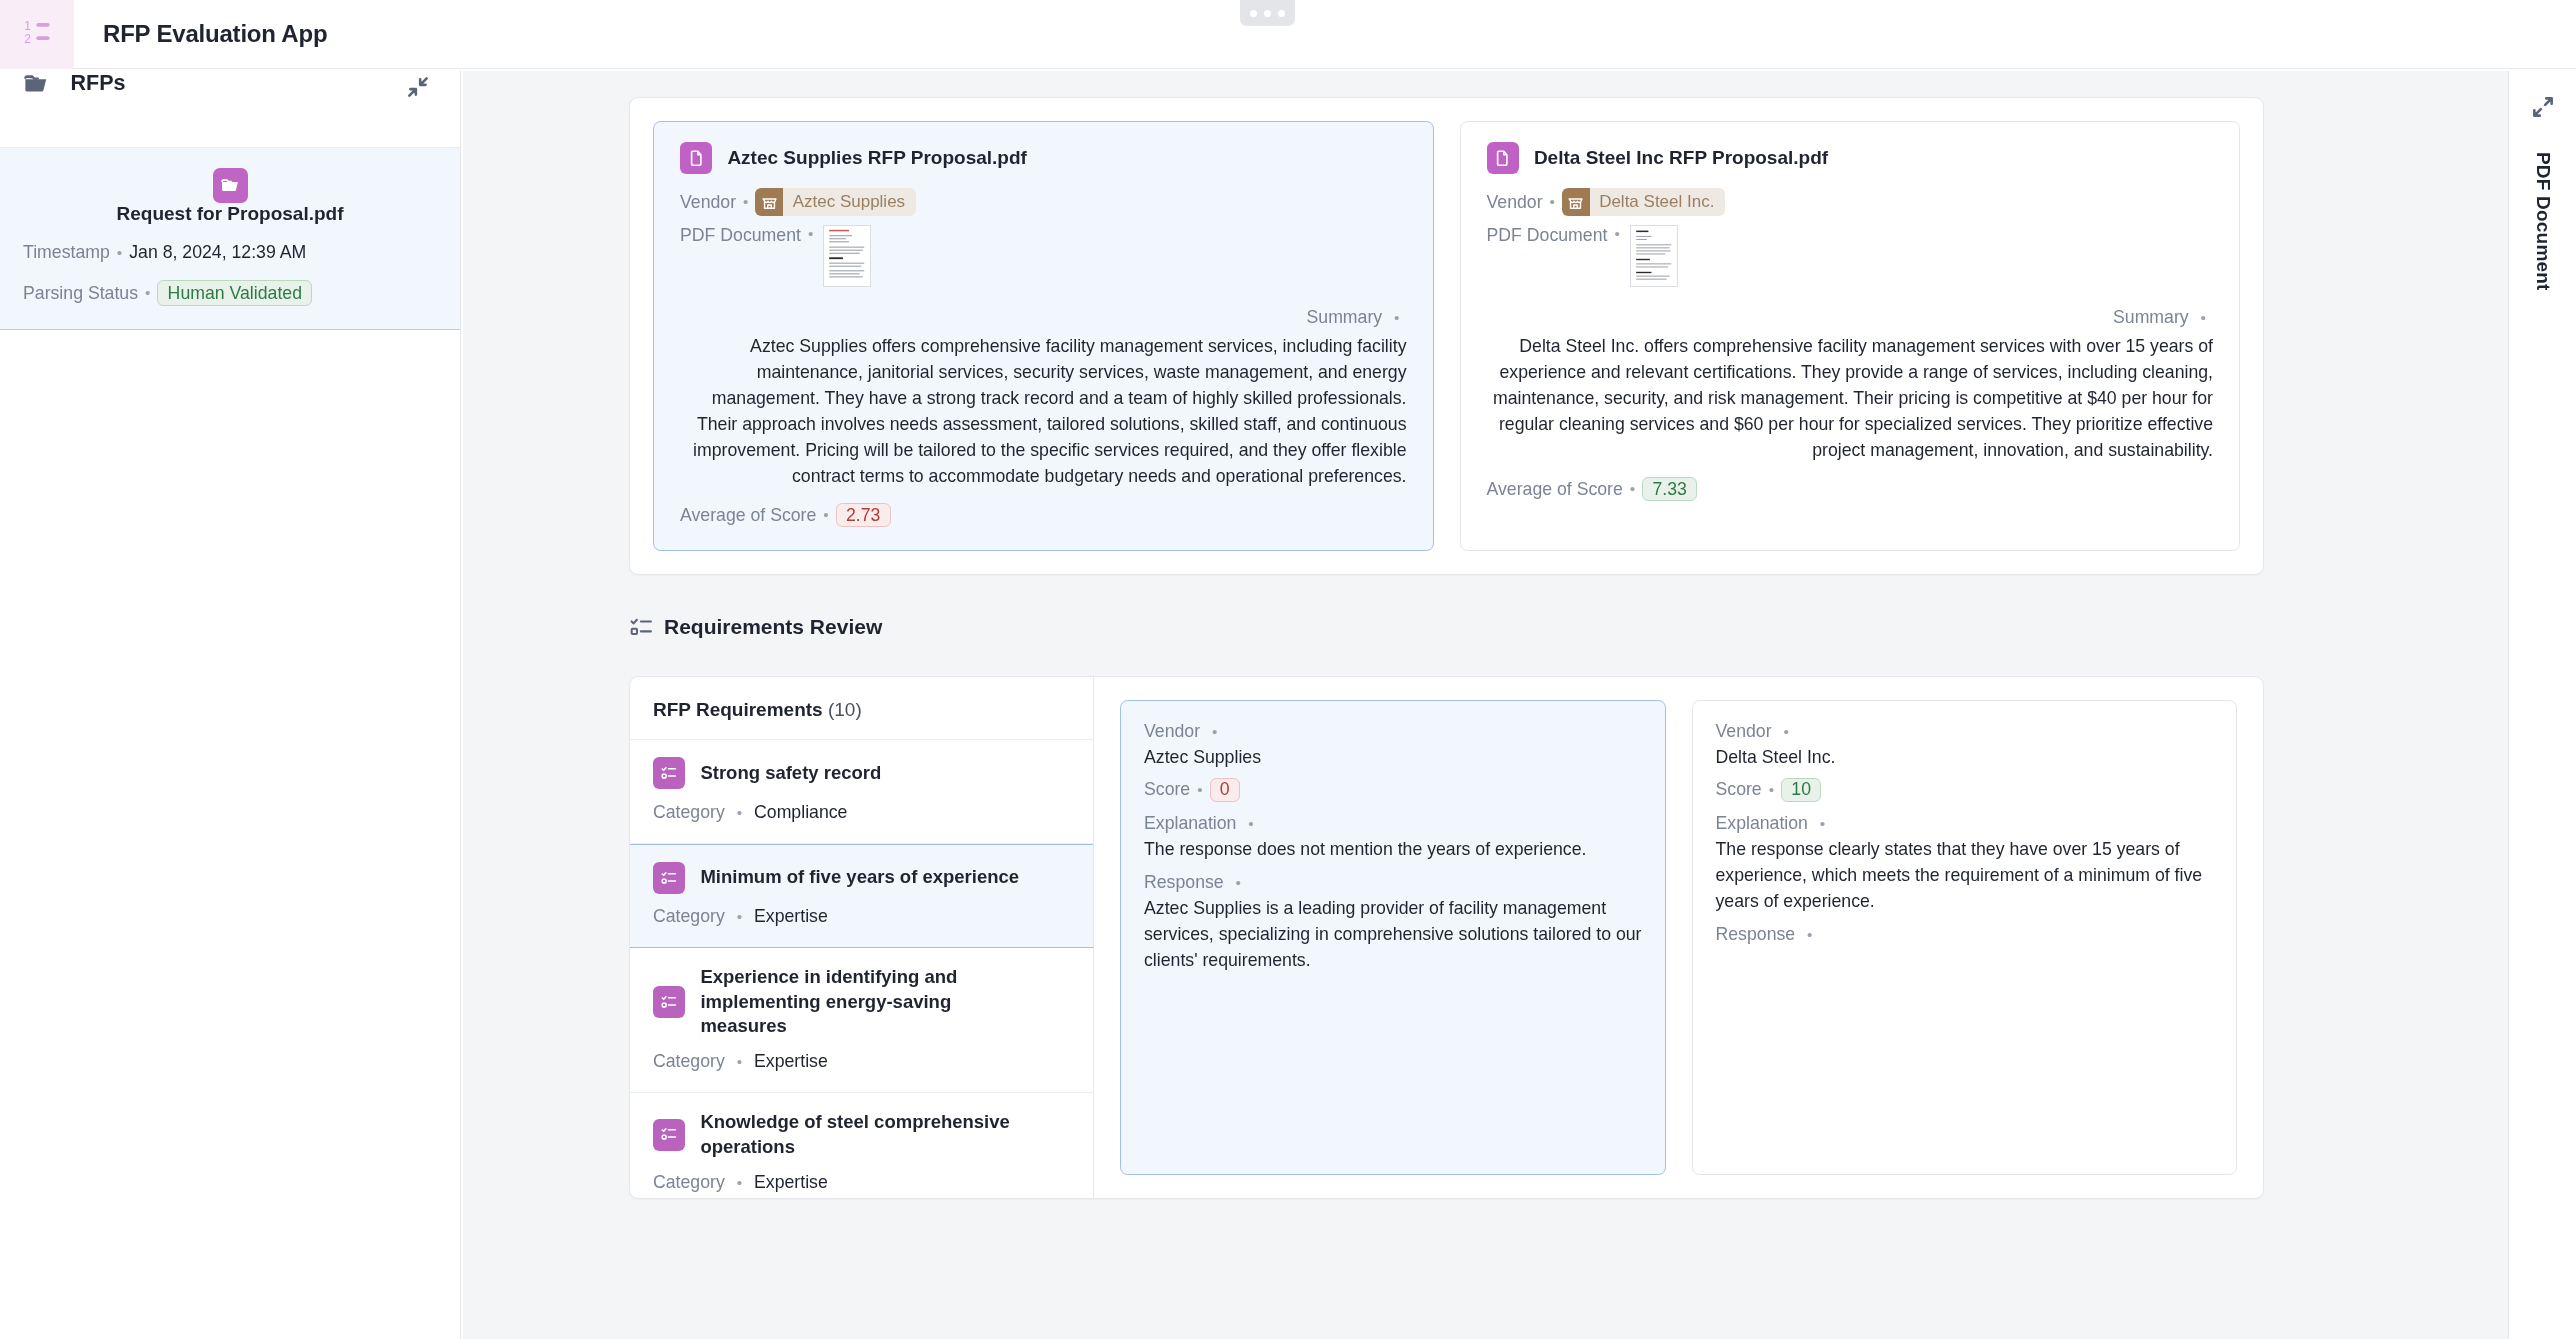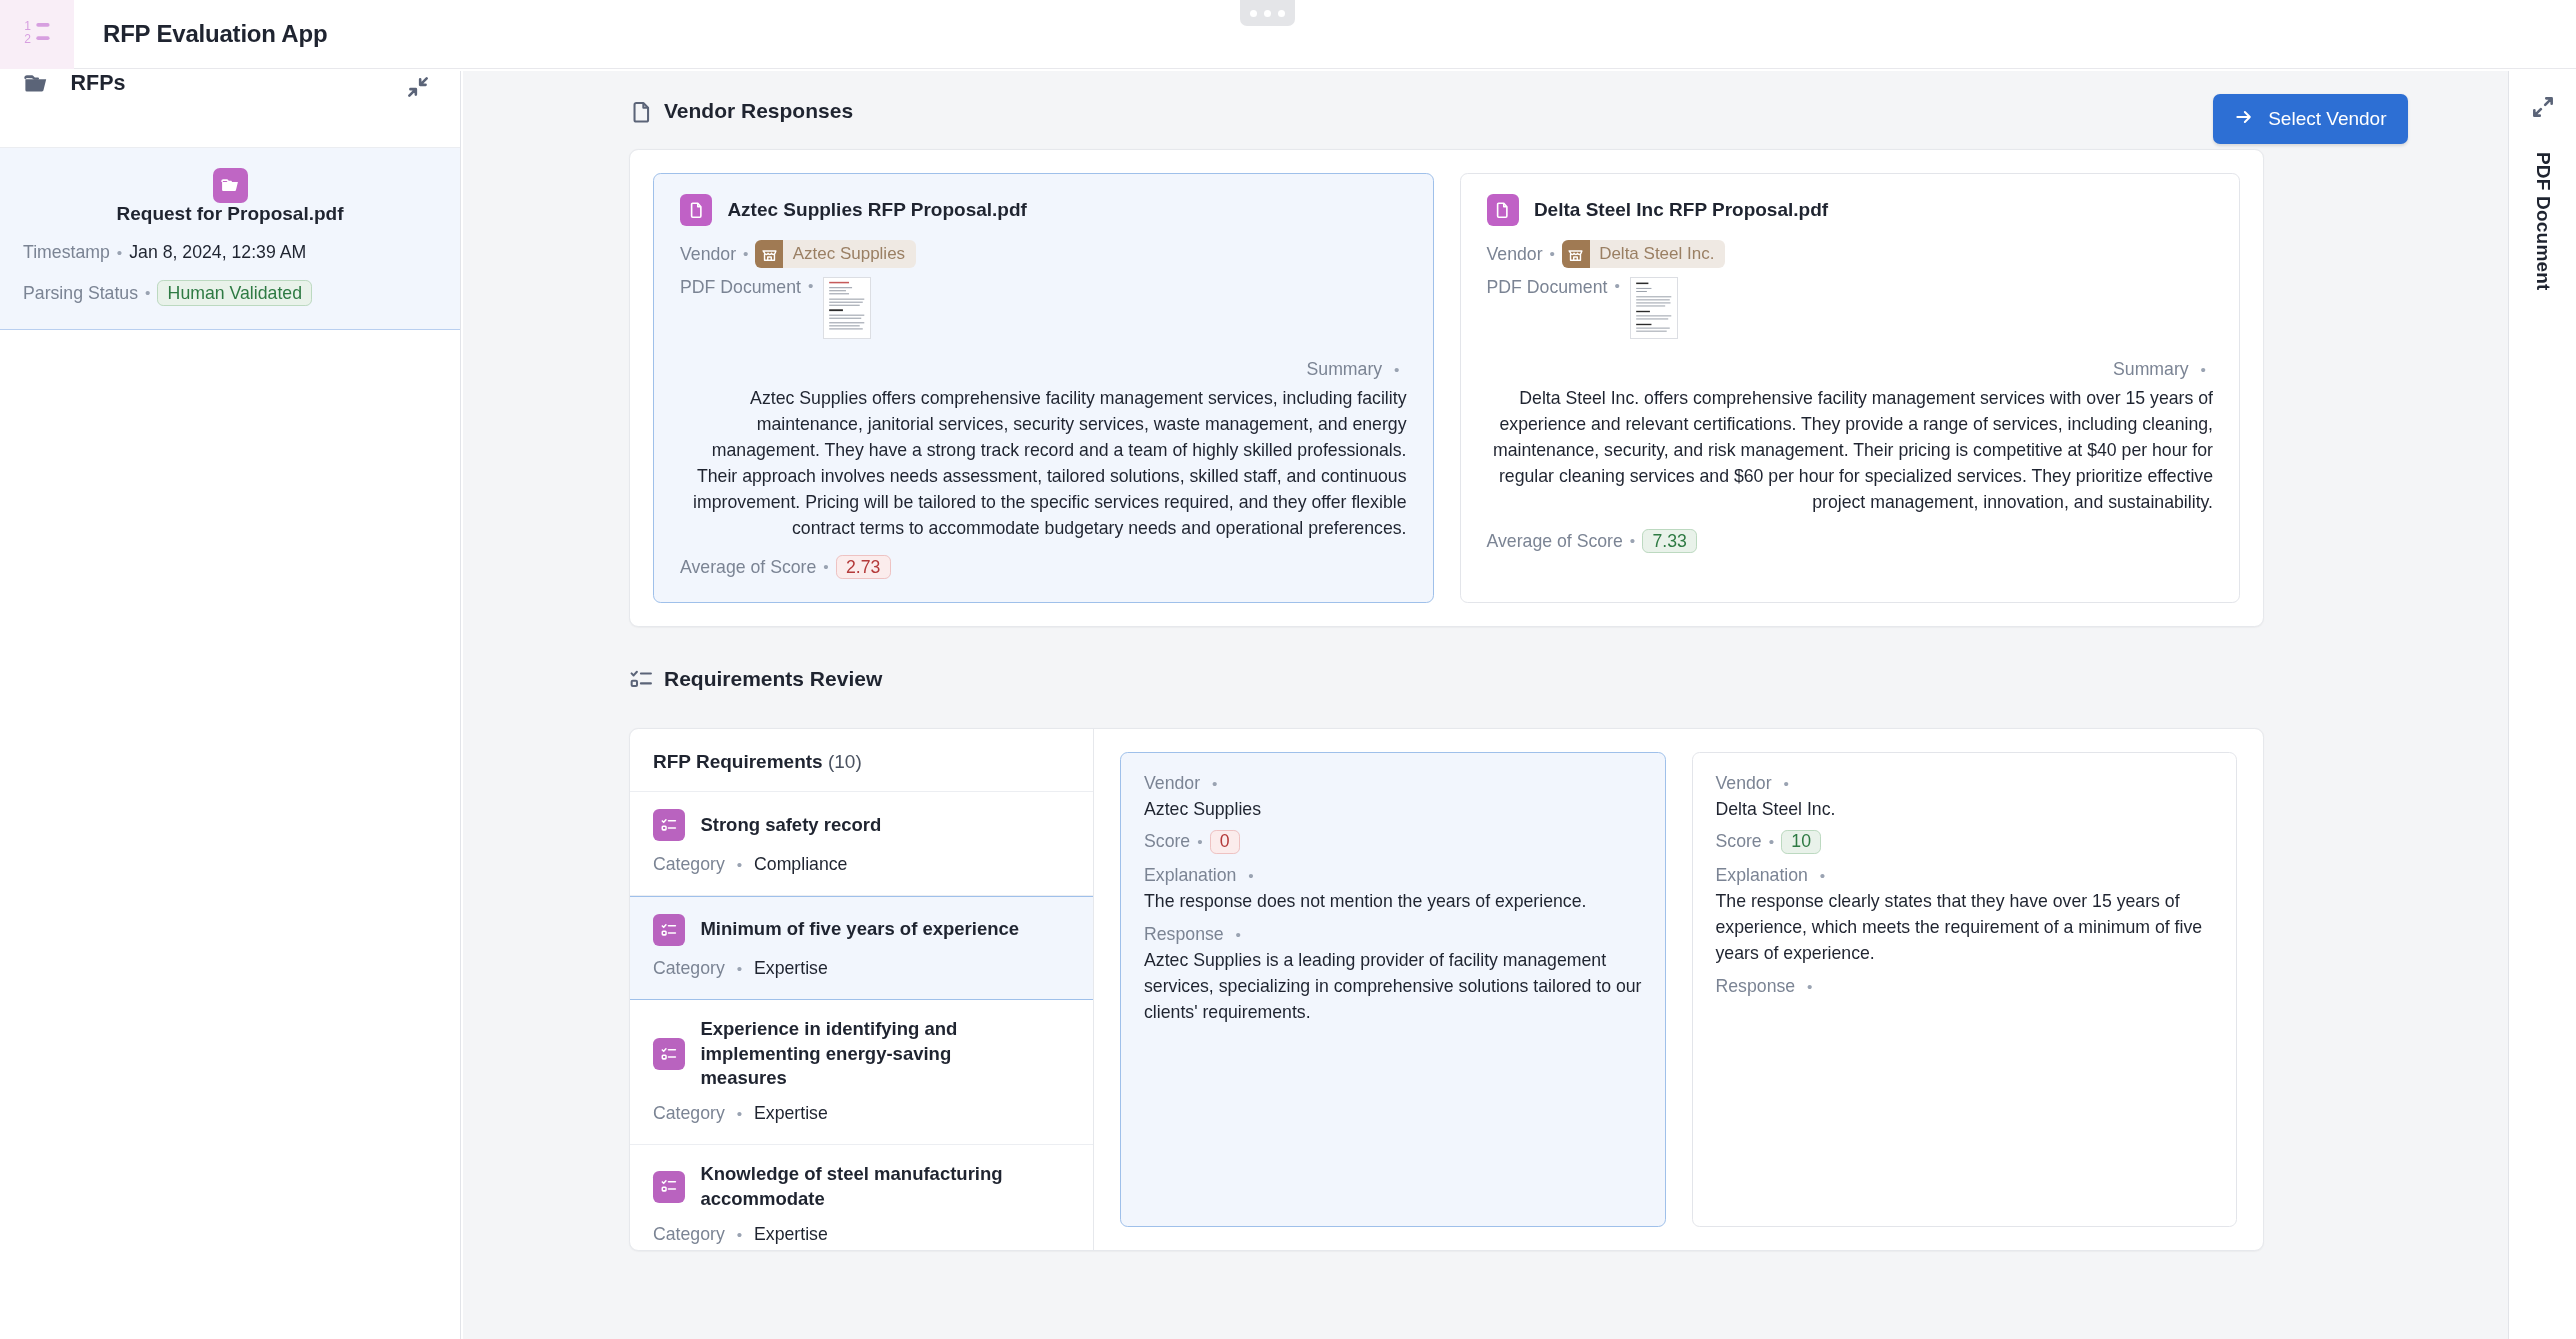"Vendor Responses" div.section-head { html: <div> <span> <svg> <path></path> <path></path> </svg> </span> <span>Vendor Responses</span> <button> <span> <svg> <path></path> </svg> </span> <span>Select Vendor</span> </button> </div> -> none }
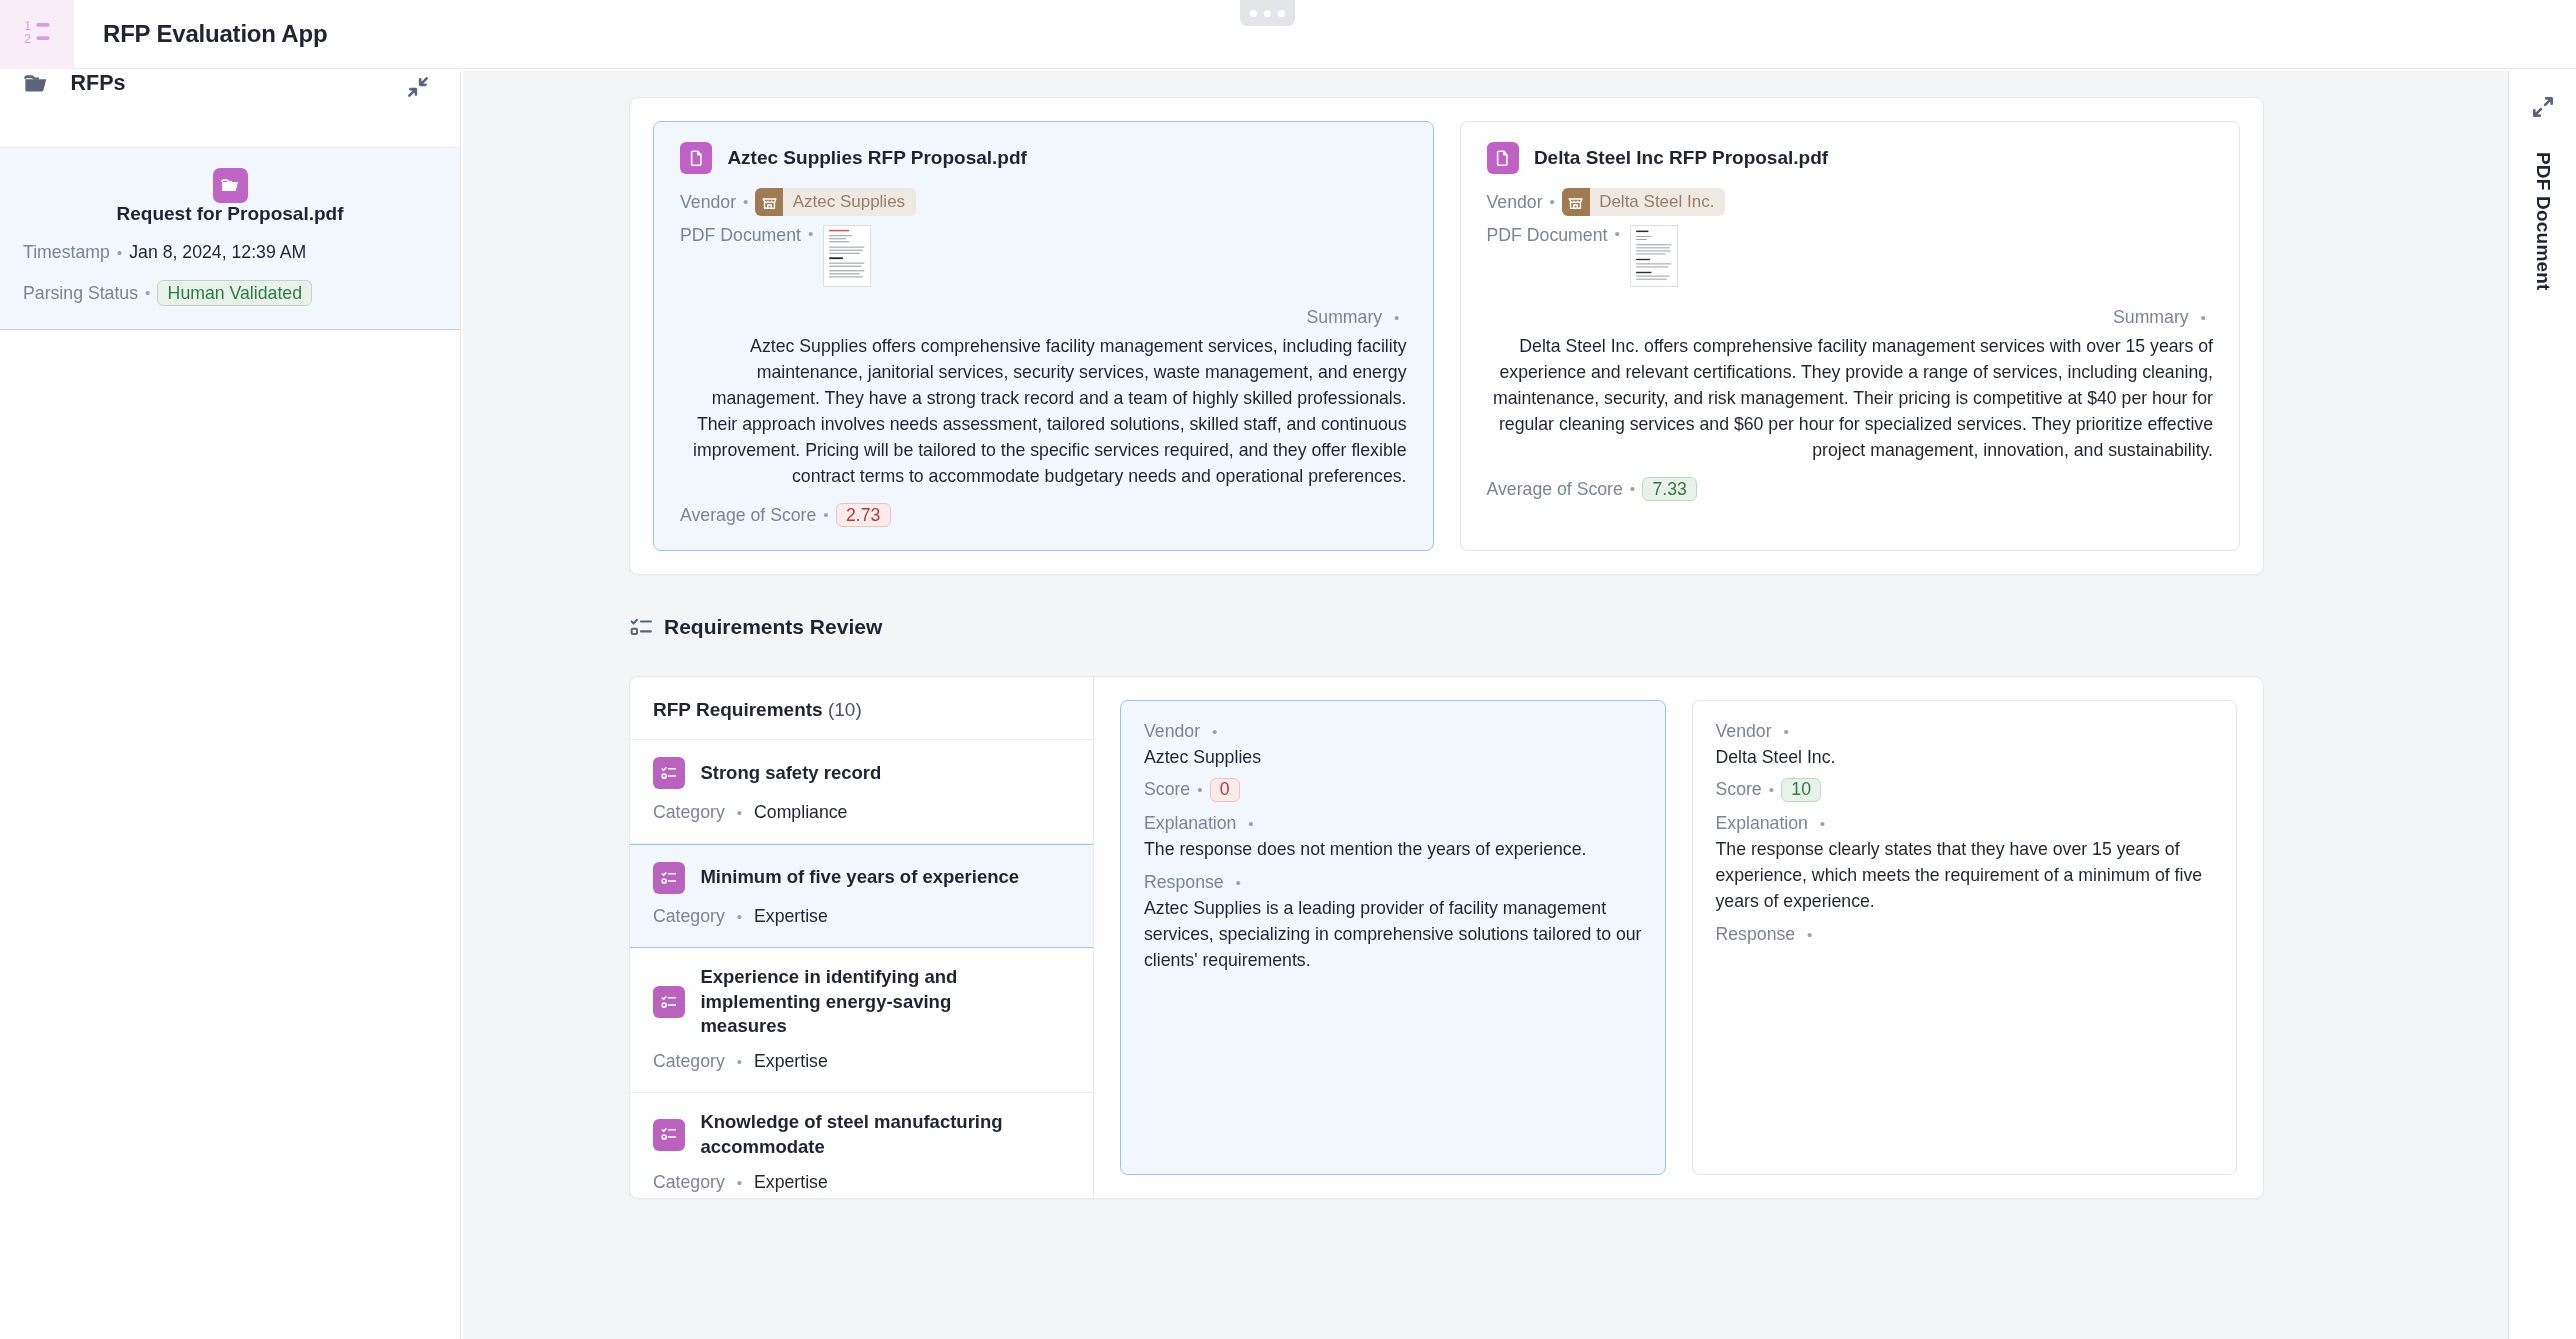"Knowledge of steel manufacturing" span.req-item-title { text: manufacturing accommodate -> comprehensive operations }
